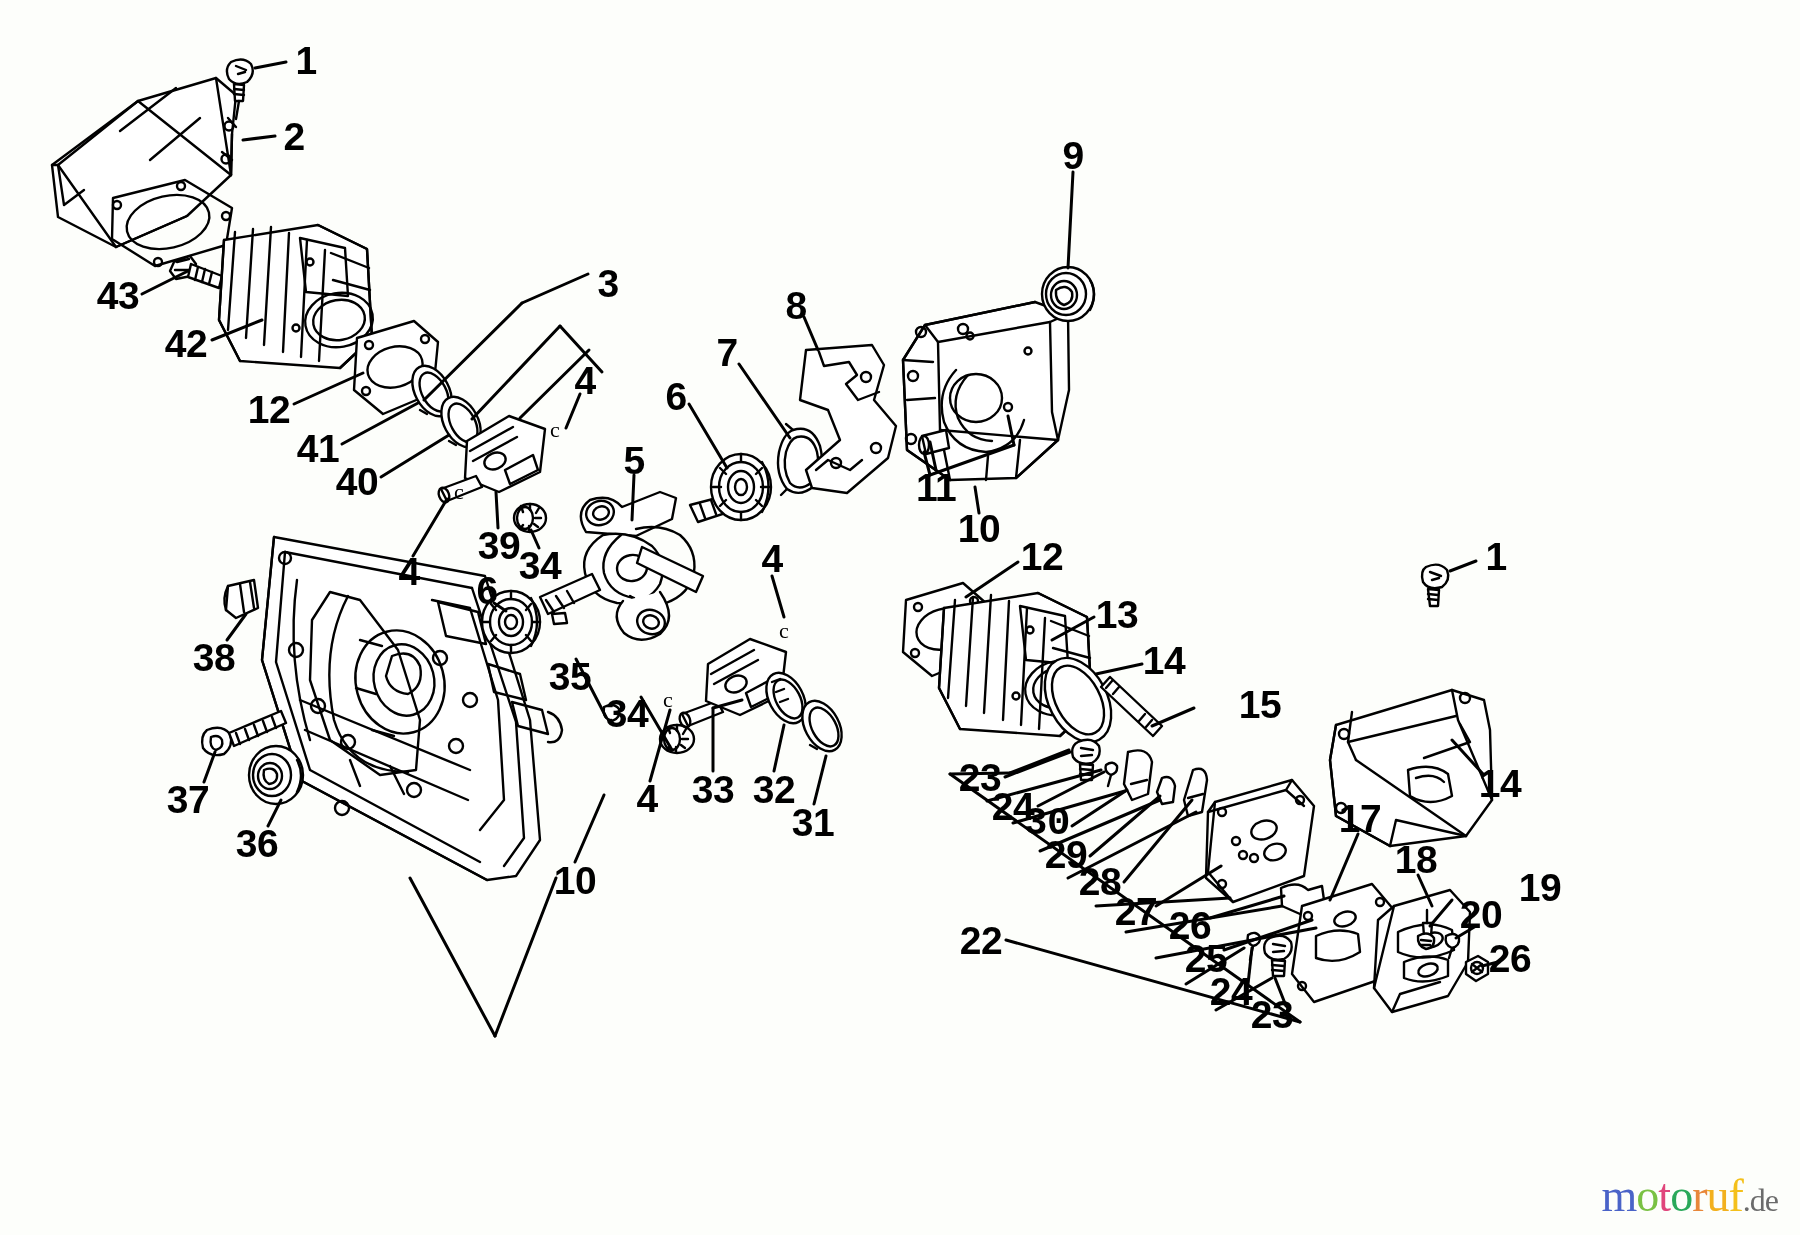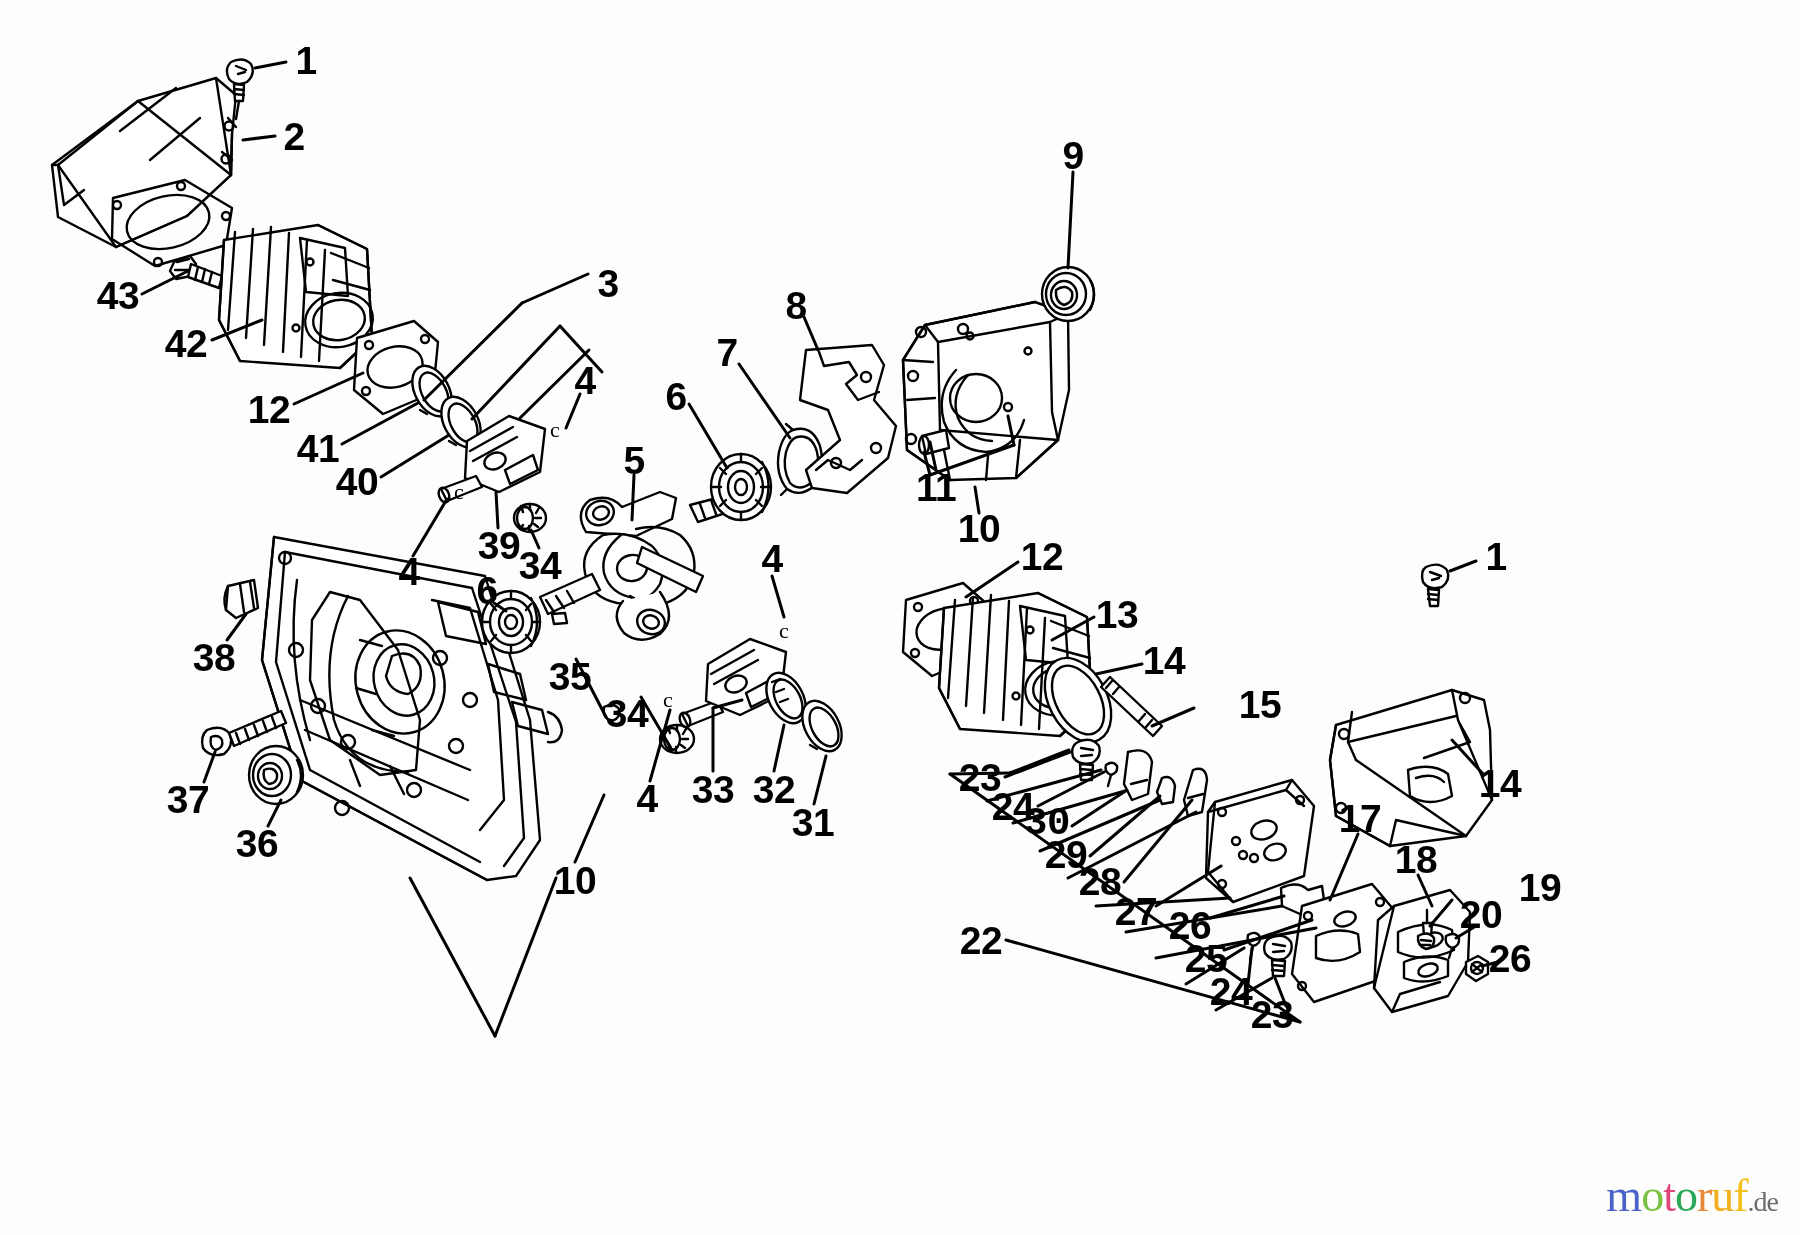".de" #watermark .de { font-size: 28px -> 32px }
